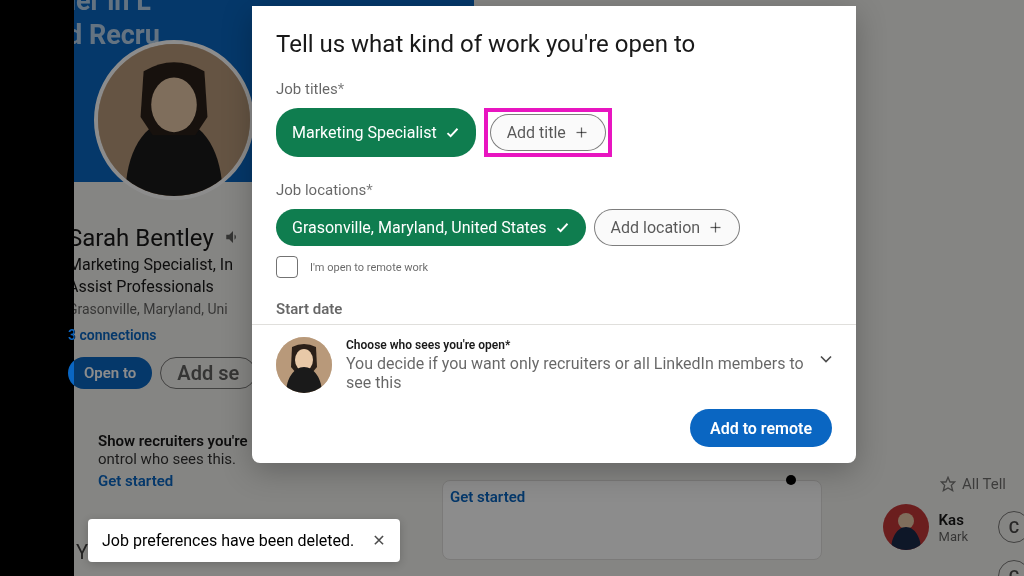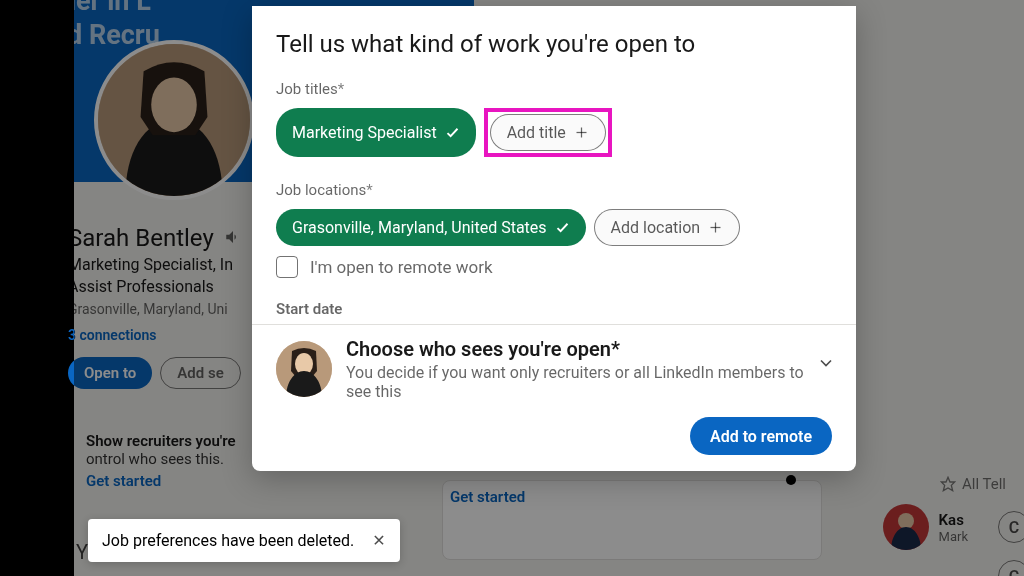"I'm open to remote work" .check-row span { font-size: 17px -> 11px }
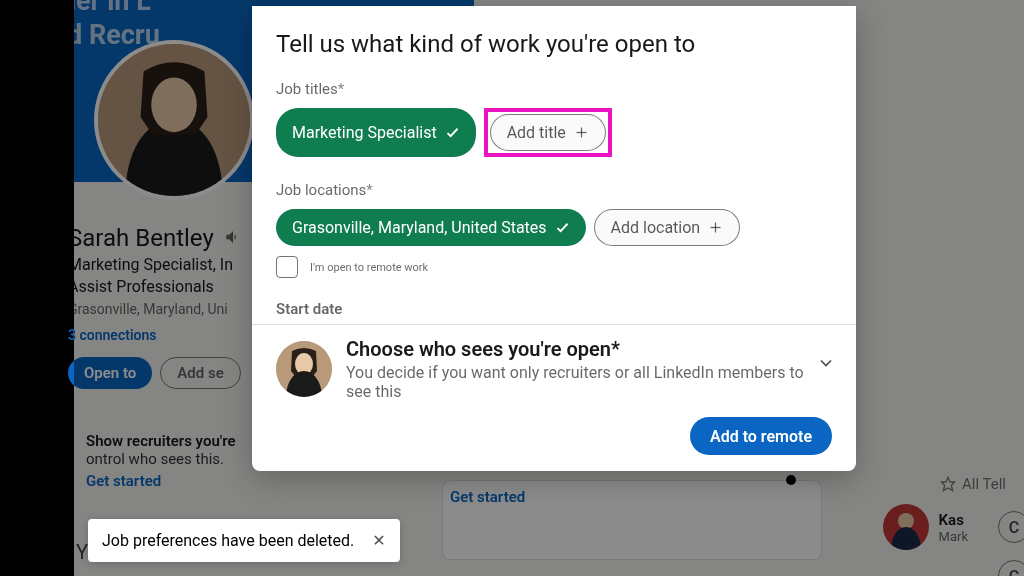"Choose who sees you're open*" .vis-title { font-size: 20px -> 12px }
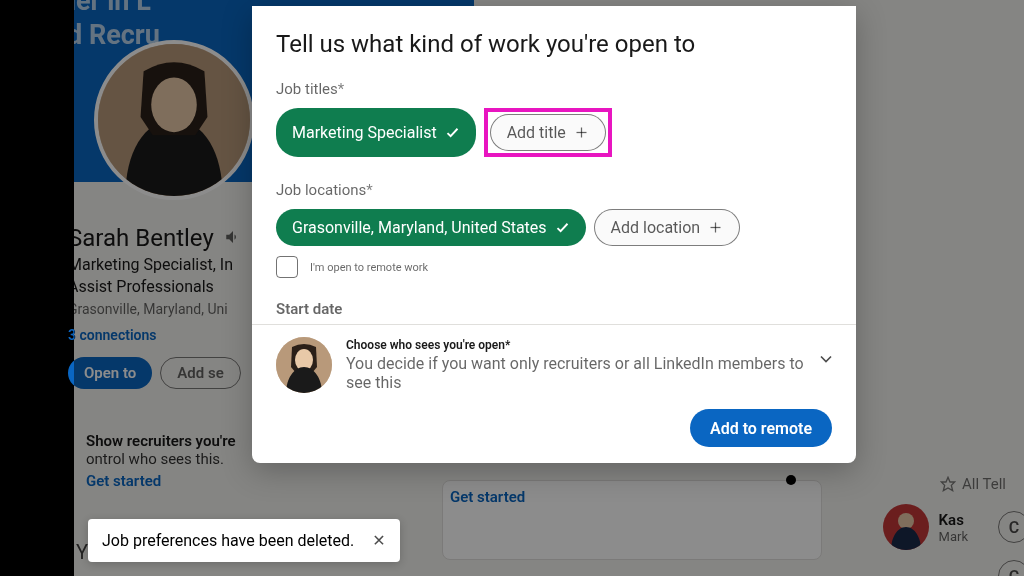"Add se" .btn-outline { font-size: 15px -> 20px }
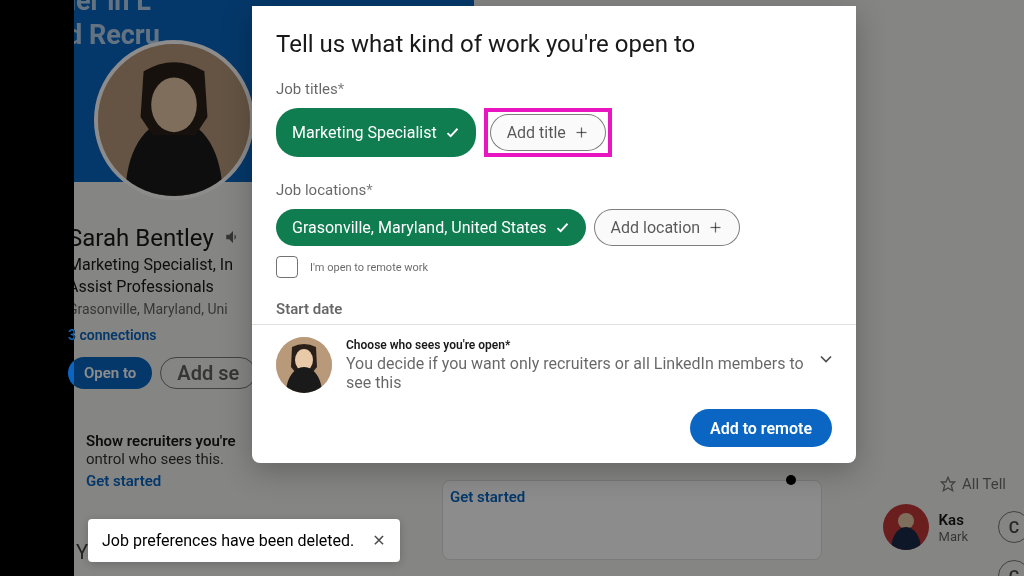"Show recruiters you're" .pv-head { left: 12px -> 24px }
